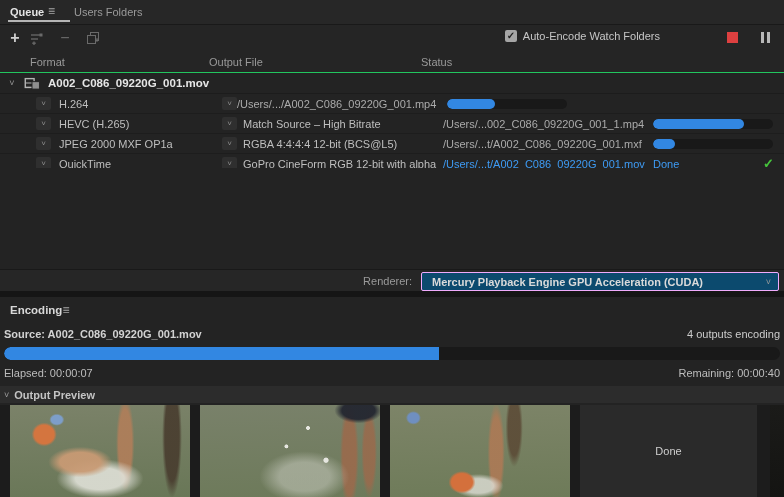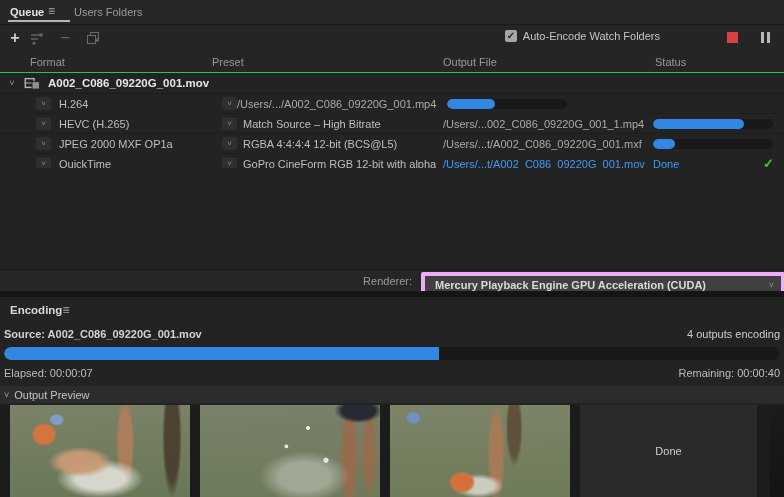"Preset" div.ch2 { html: <div>Preset</div> -> none }
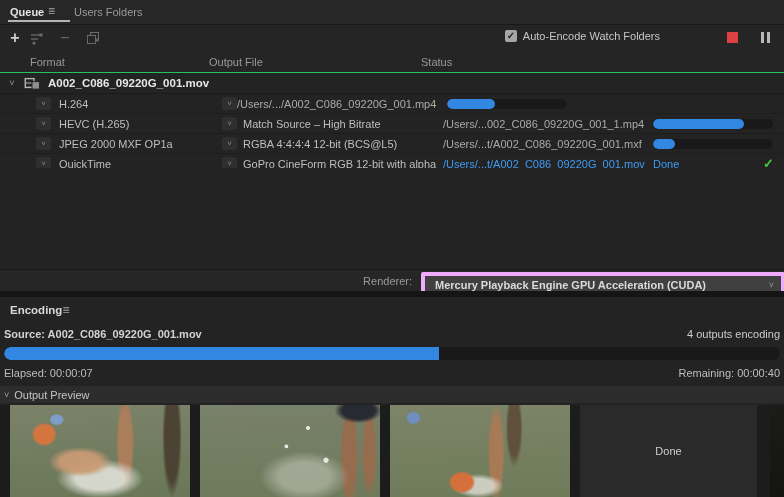"Mercury Playback Engine GPU Acceleration" .renderer-select { background: #404040 -> #0c4a6e; border: 4px solid #f0abfc -> 1px solid #f0abfc }
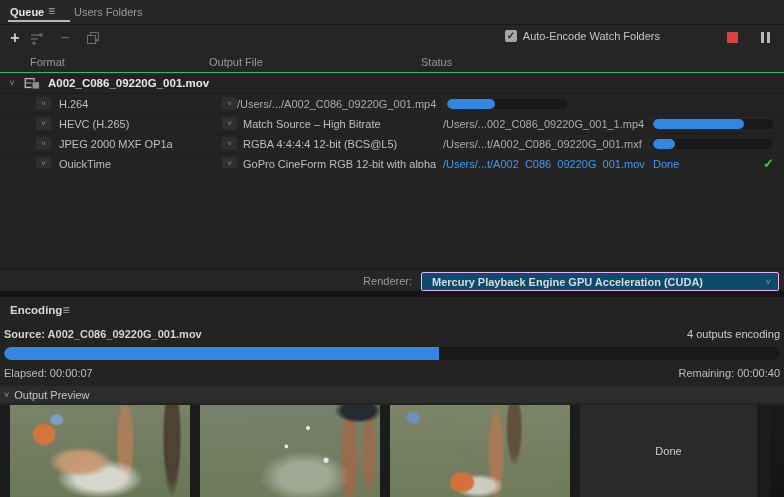"Output Preview" .preview-title { font-weight: normal -> bold }
